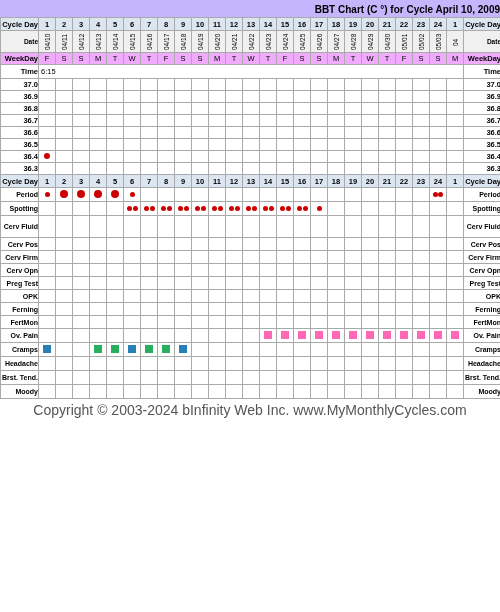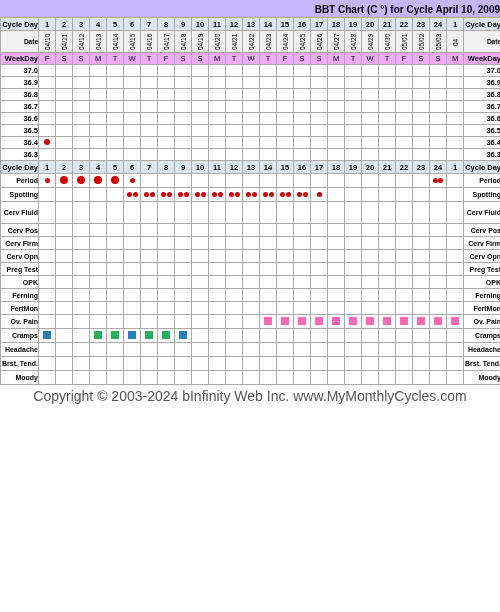"Time" tr.time-row { html: none -> <tr> <td>Time</td> <td>6:15</td> <td>Time</td> </tr> }
